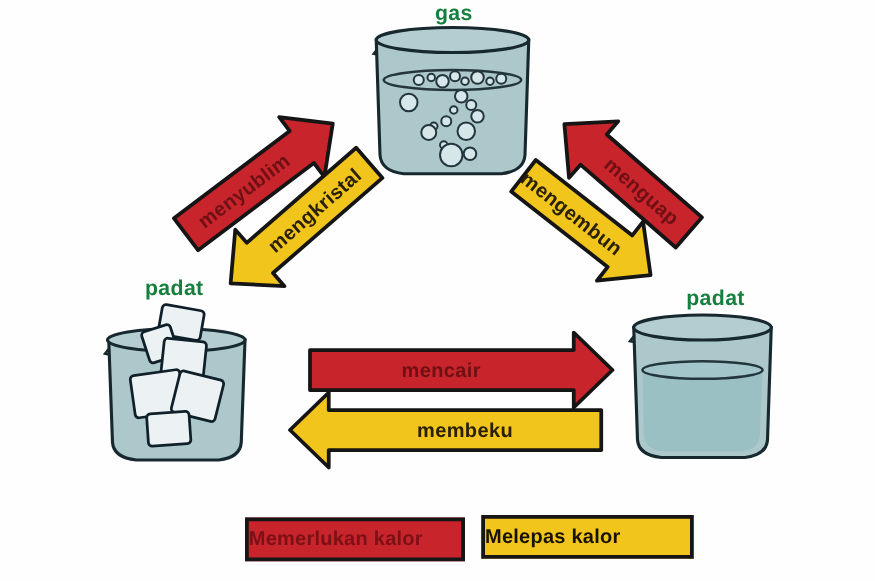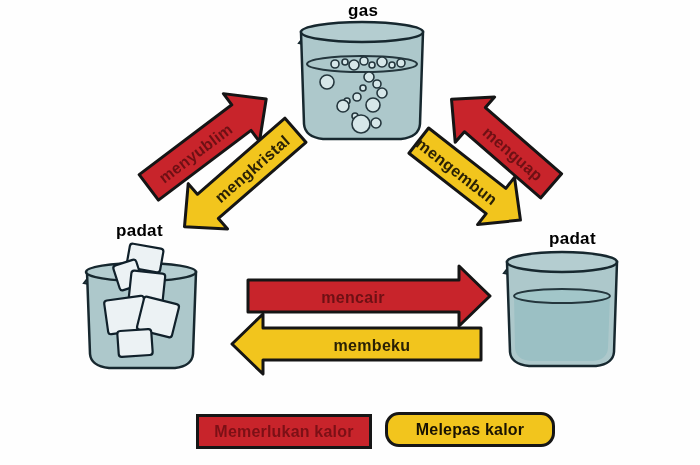"gas" .state-label { color: #000000 -> #15803d }
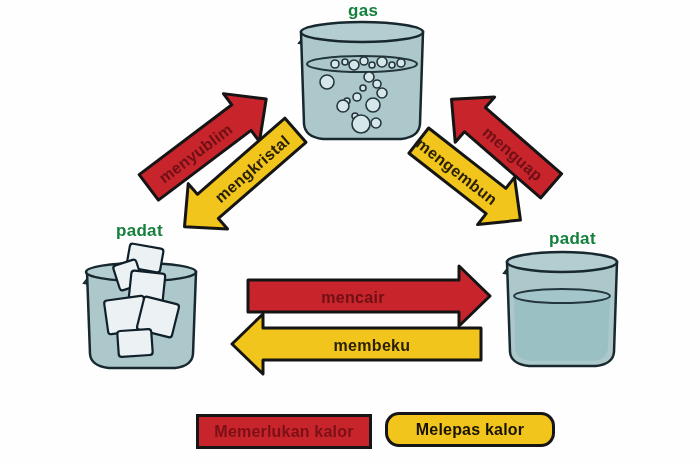"Memerlukan kalor" .legend-box { justify-content: center -> flex-start }
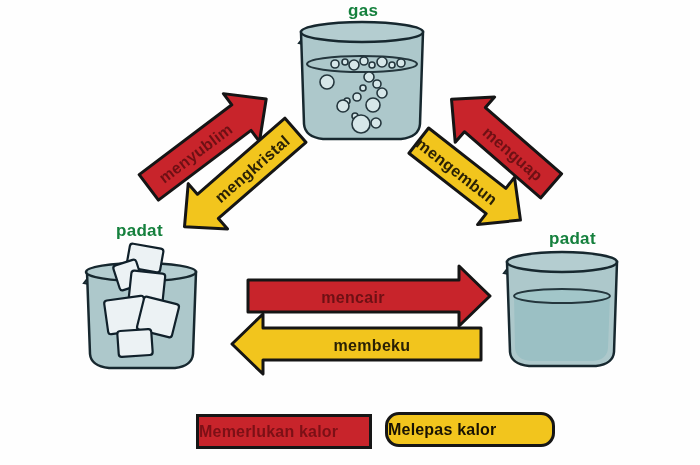"Melepas kalor" .legend-yellow { border-radius: 14px -> none }
